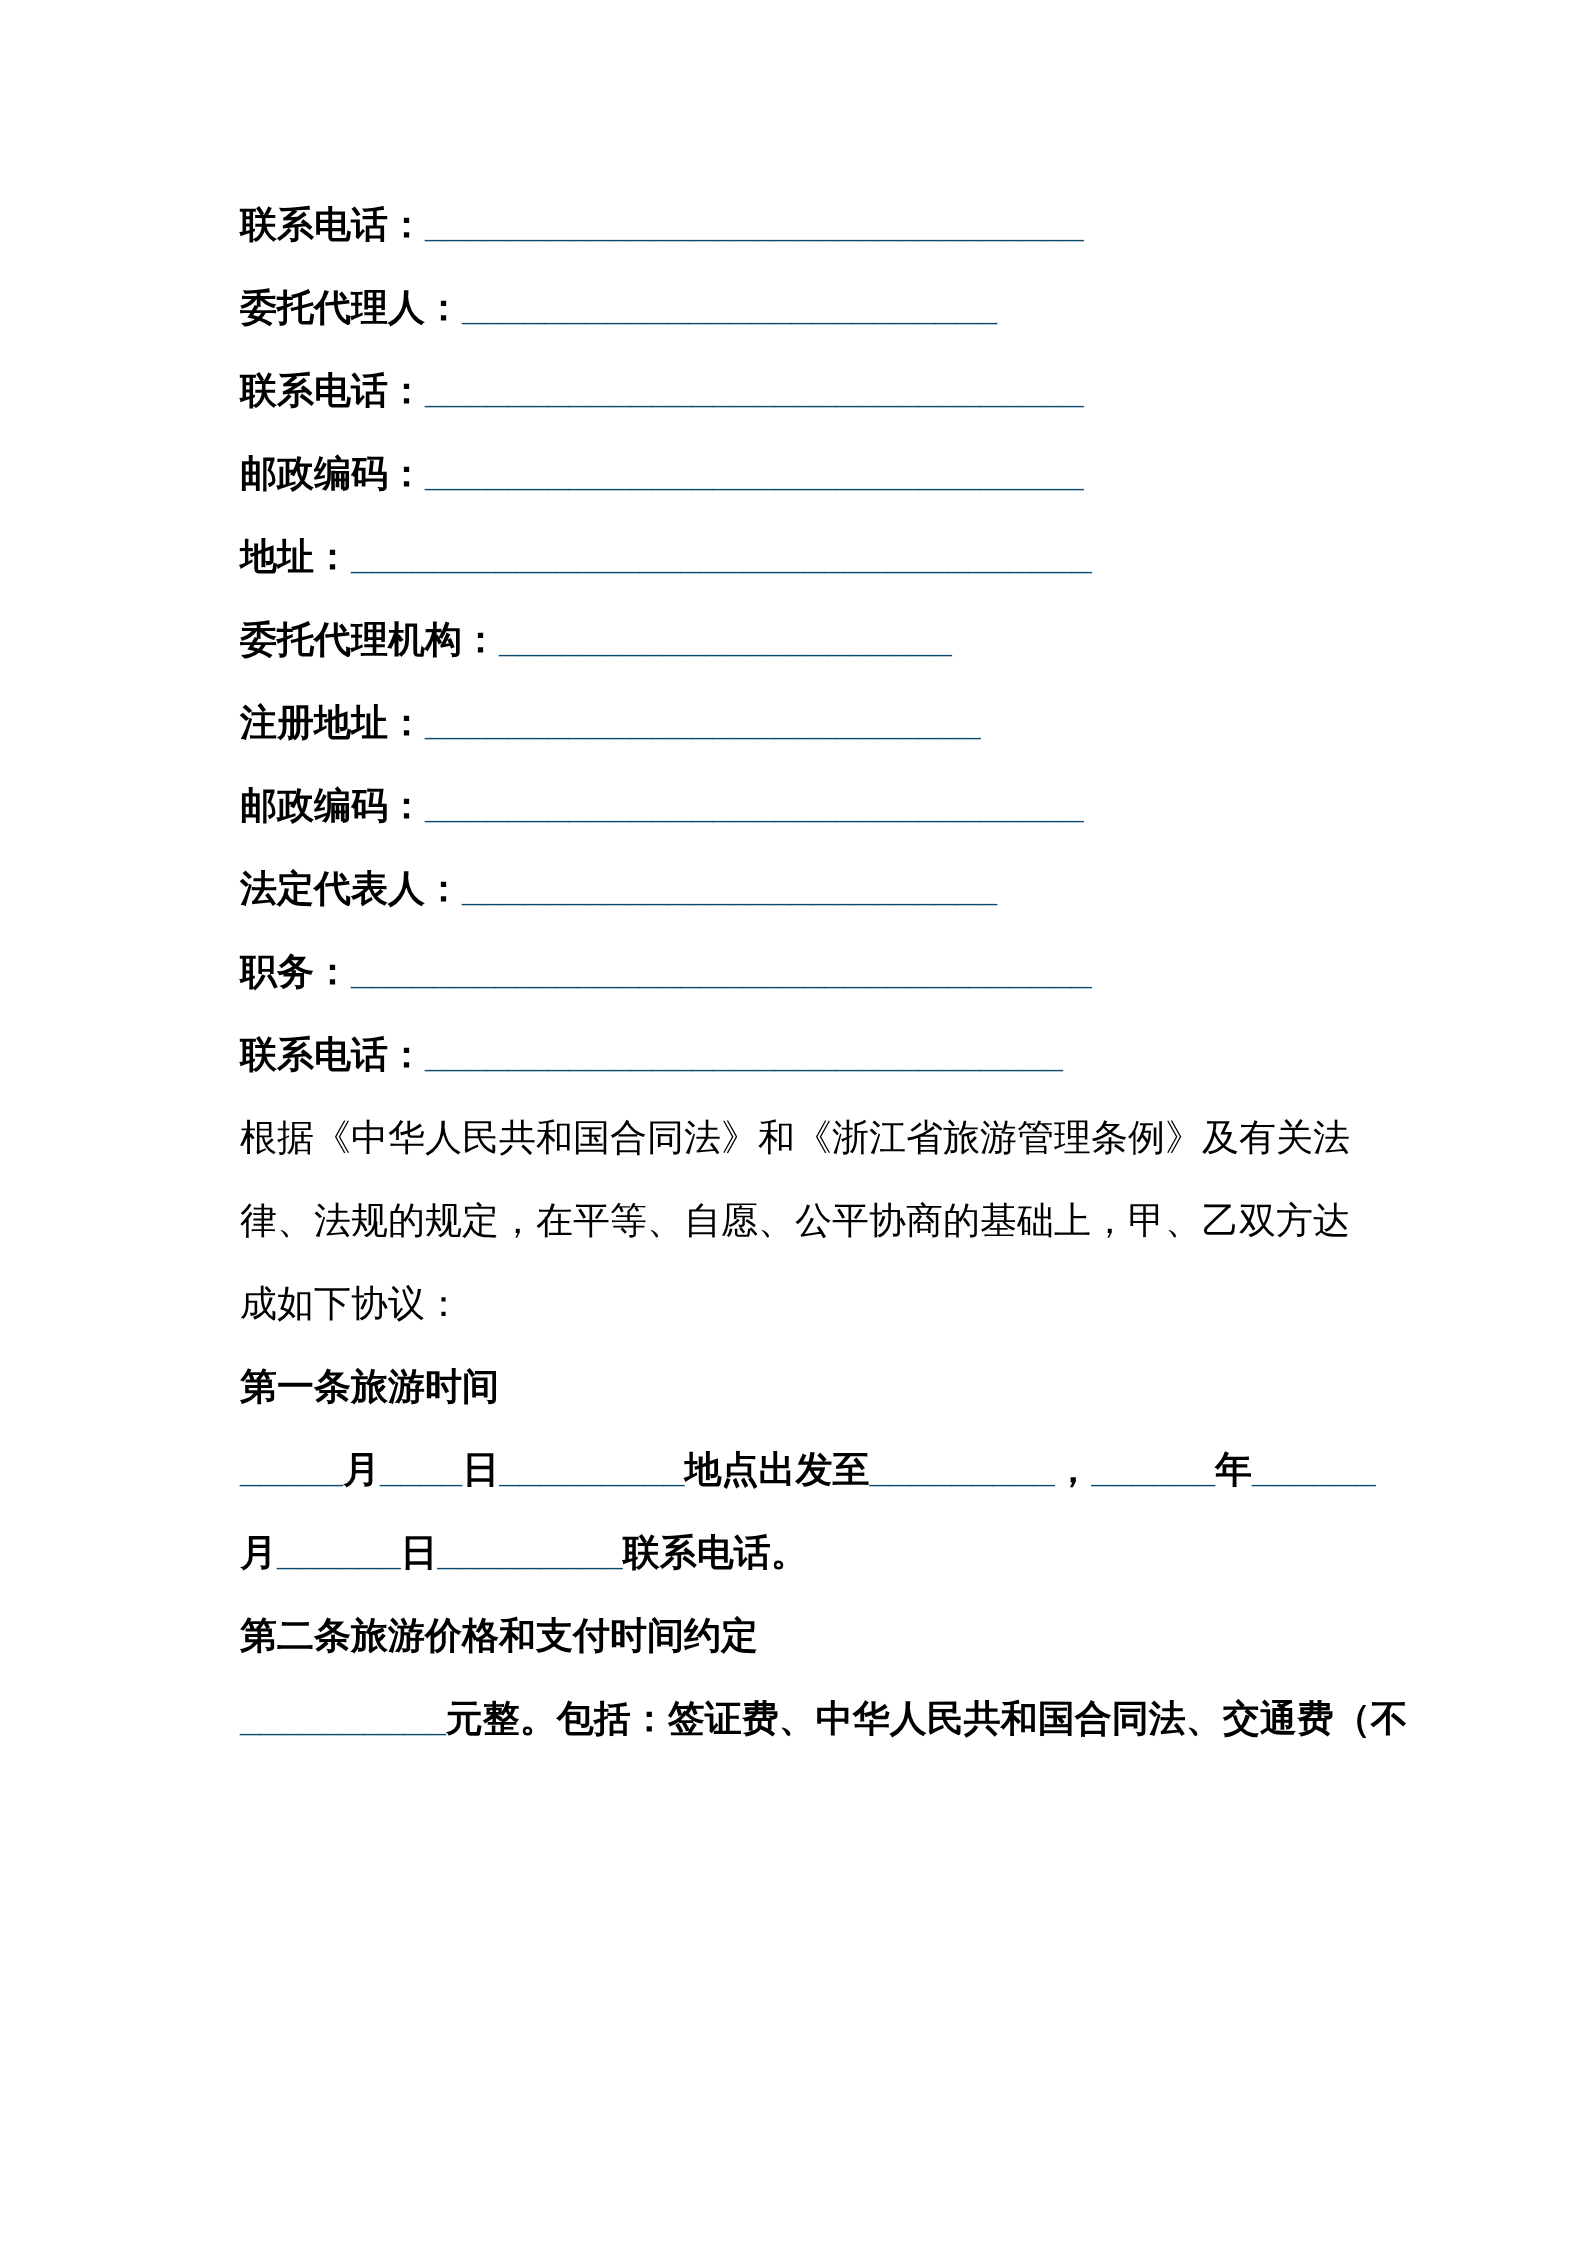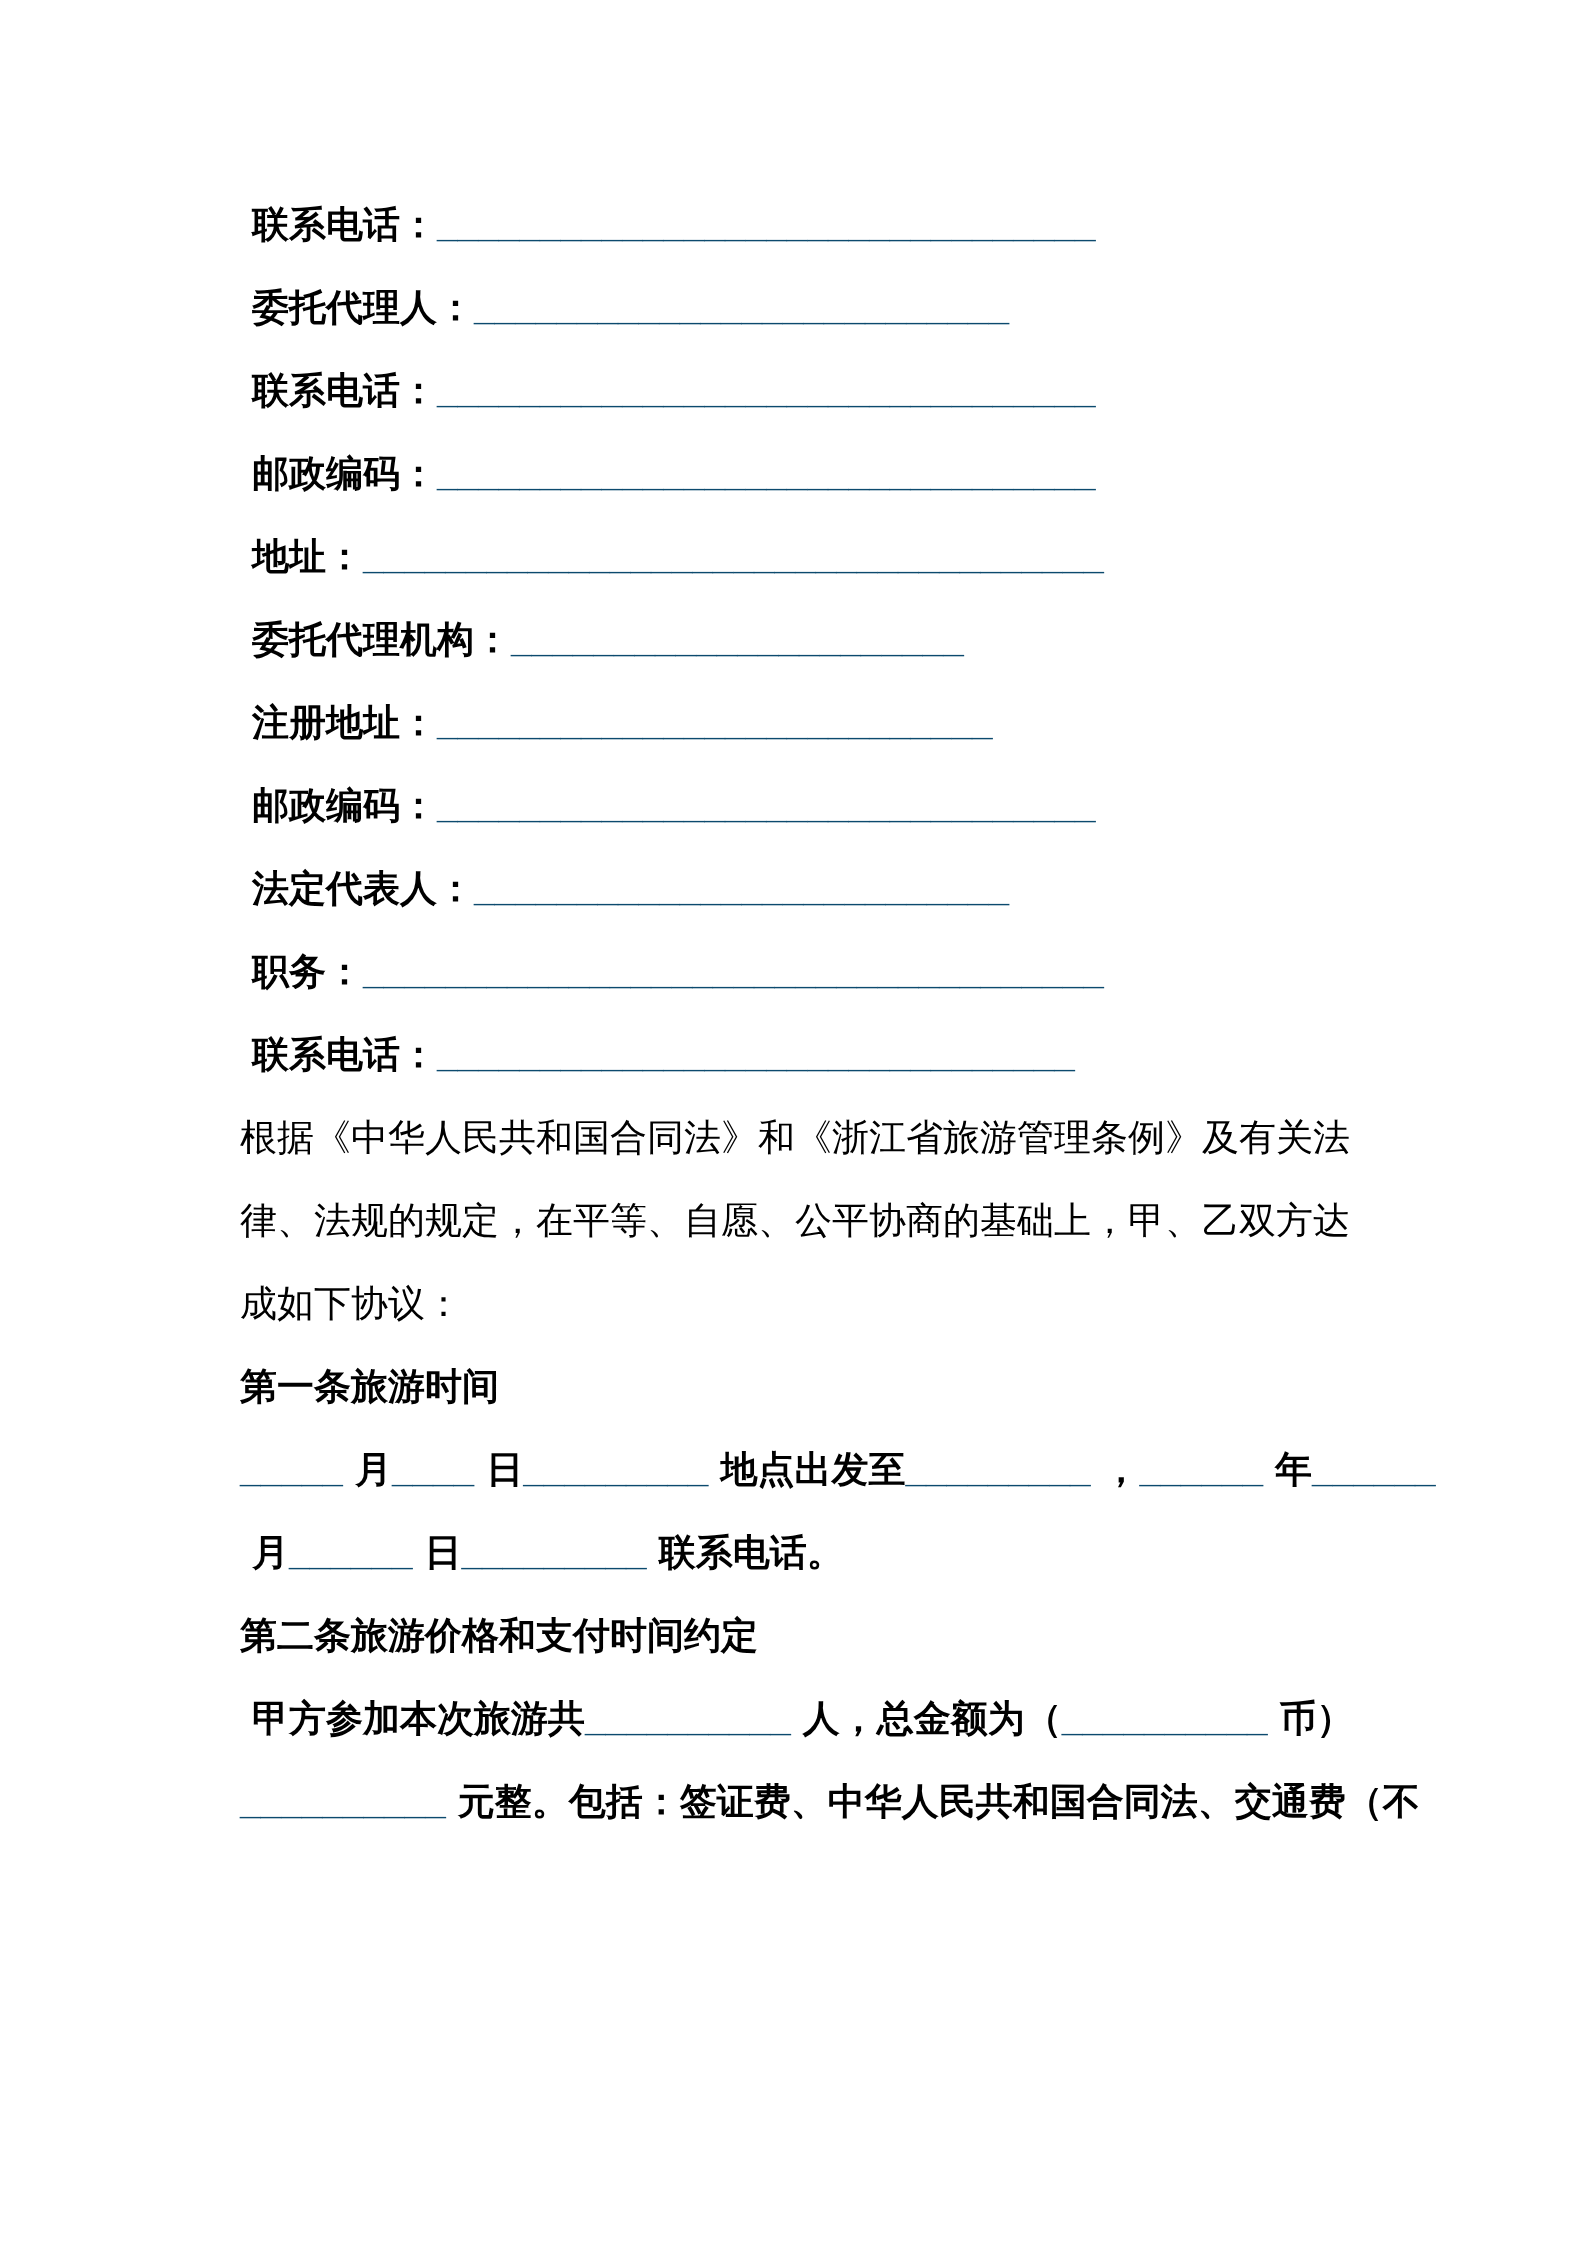"联系电话：" .label, .text-seg { margin-left: 12px -> none }
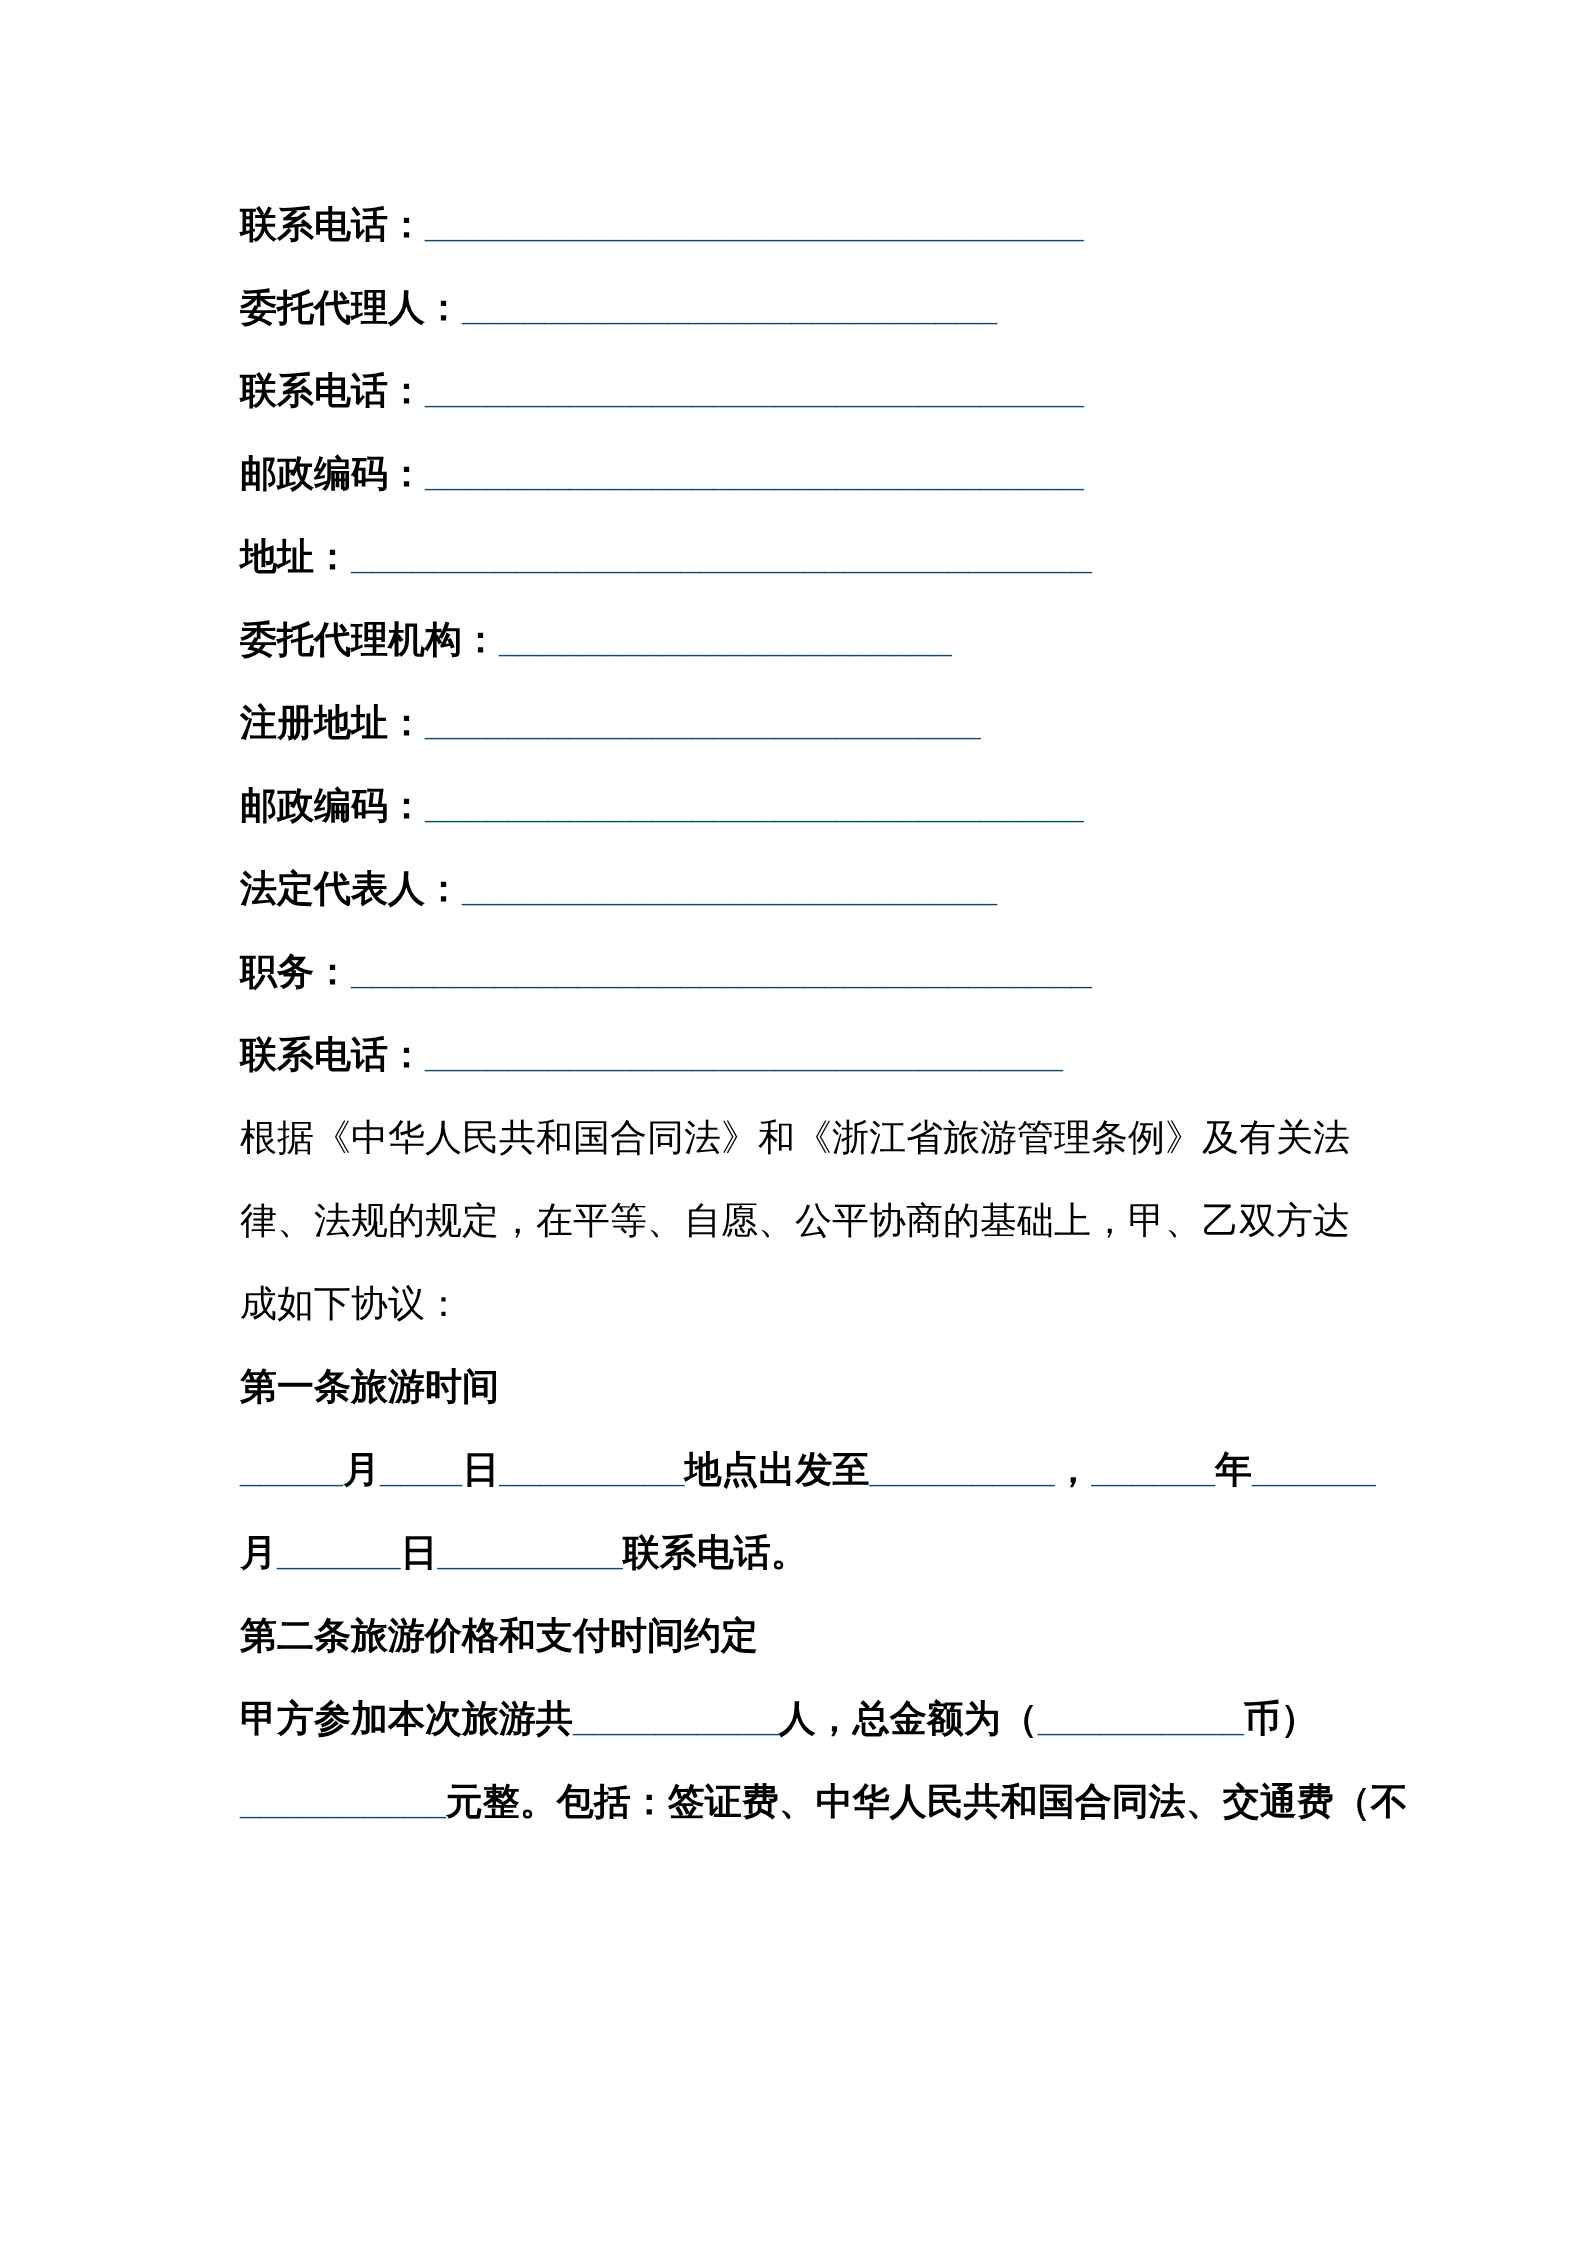"甲方参加本次旅游共__________人，总金额为（__________币）" p.line { html: <p><span>甲方参加本次旅游共</span><span>__________</span><span>人，总金额为（</span><span>__________</span><span>币）</span></p> -> none }
